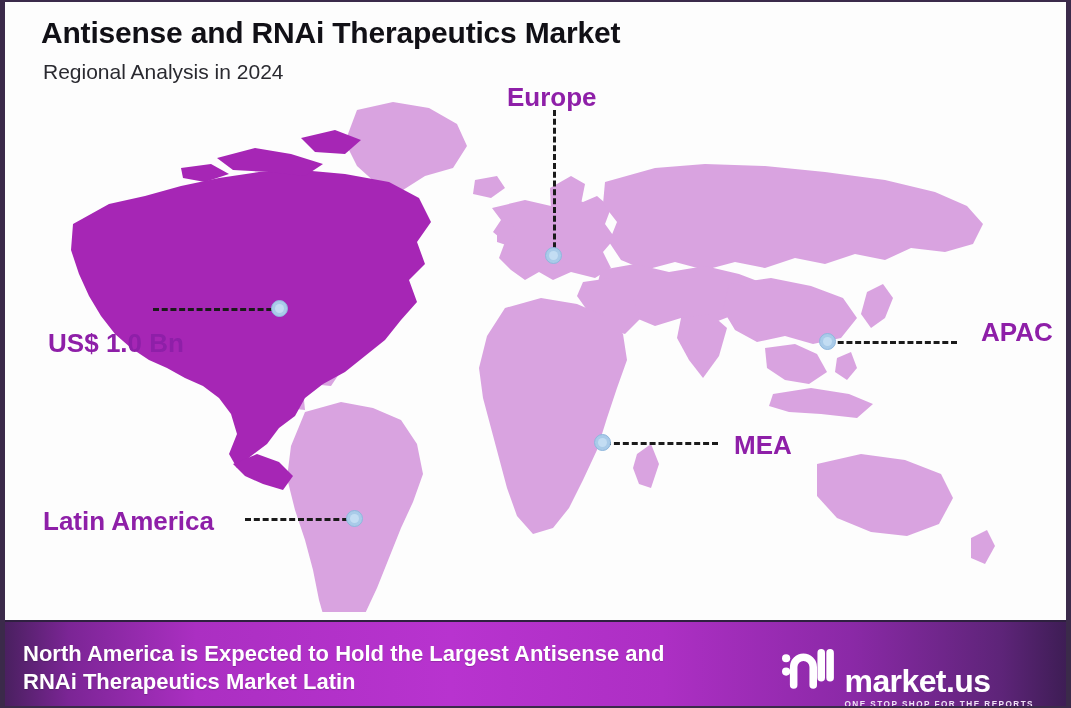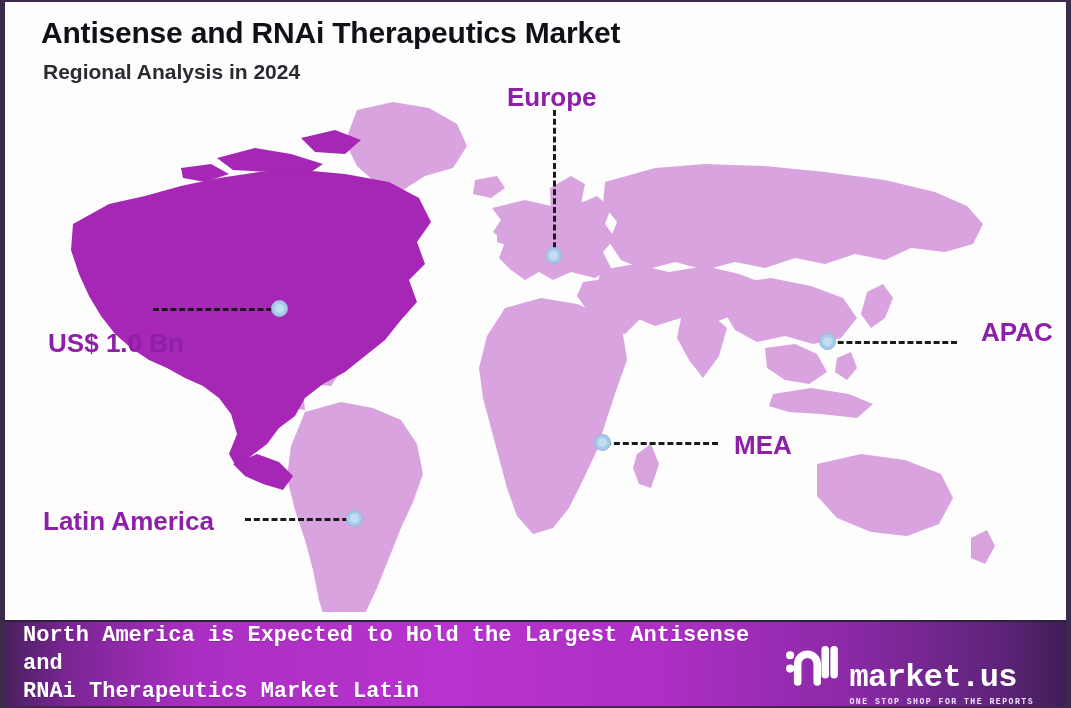"Regional Analysis in 2024" .subtitle { font-weight: 700 -> 400 }
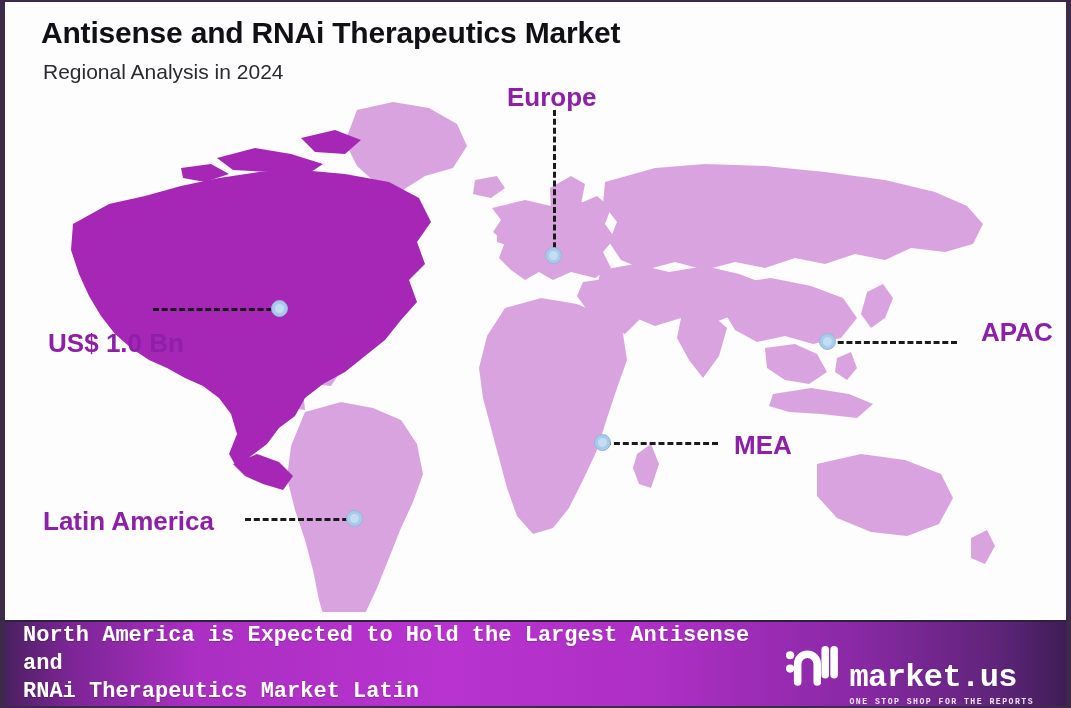"North America is Expected to" .banner { align-items: flex-end -> center; font-family: Liberation Mono, monospace -> none }
